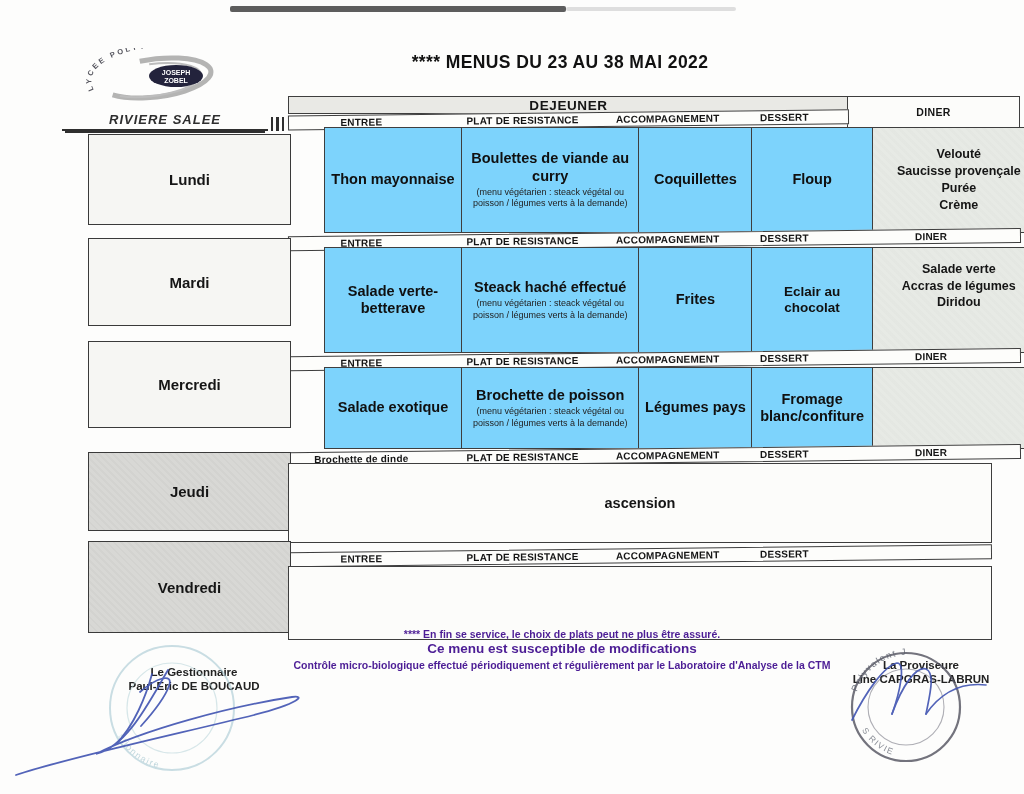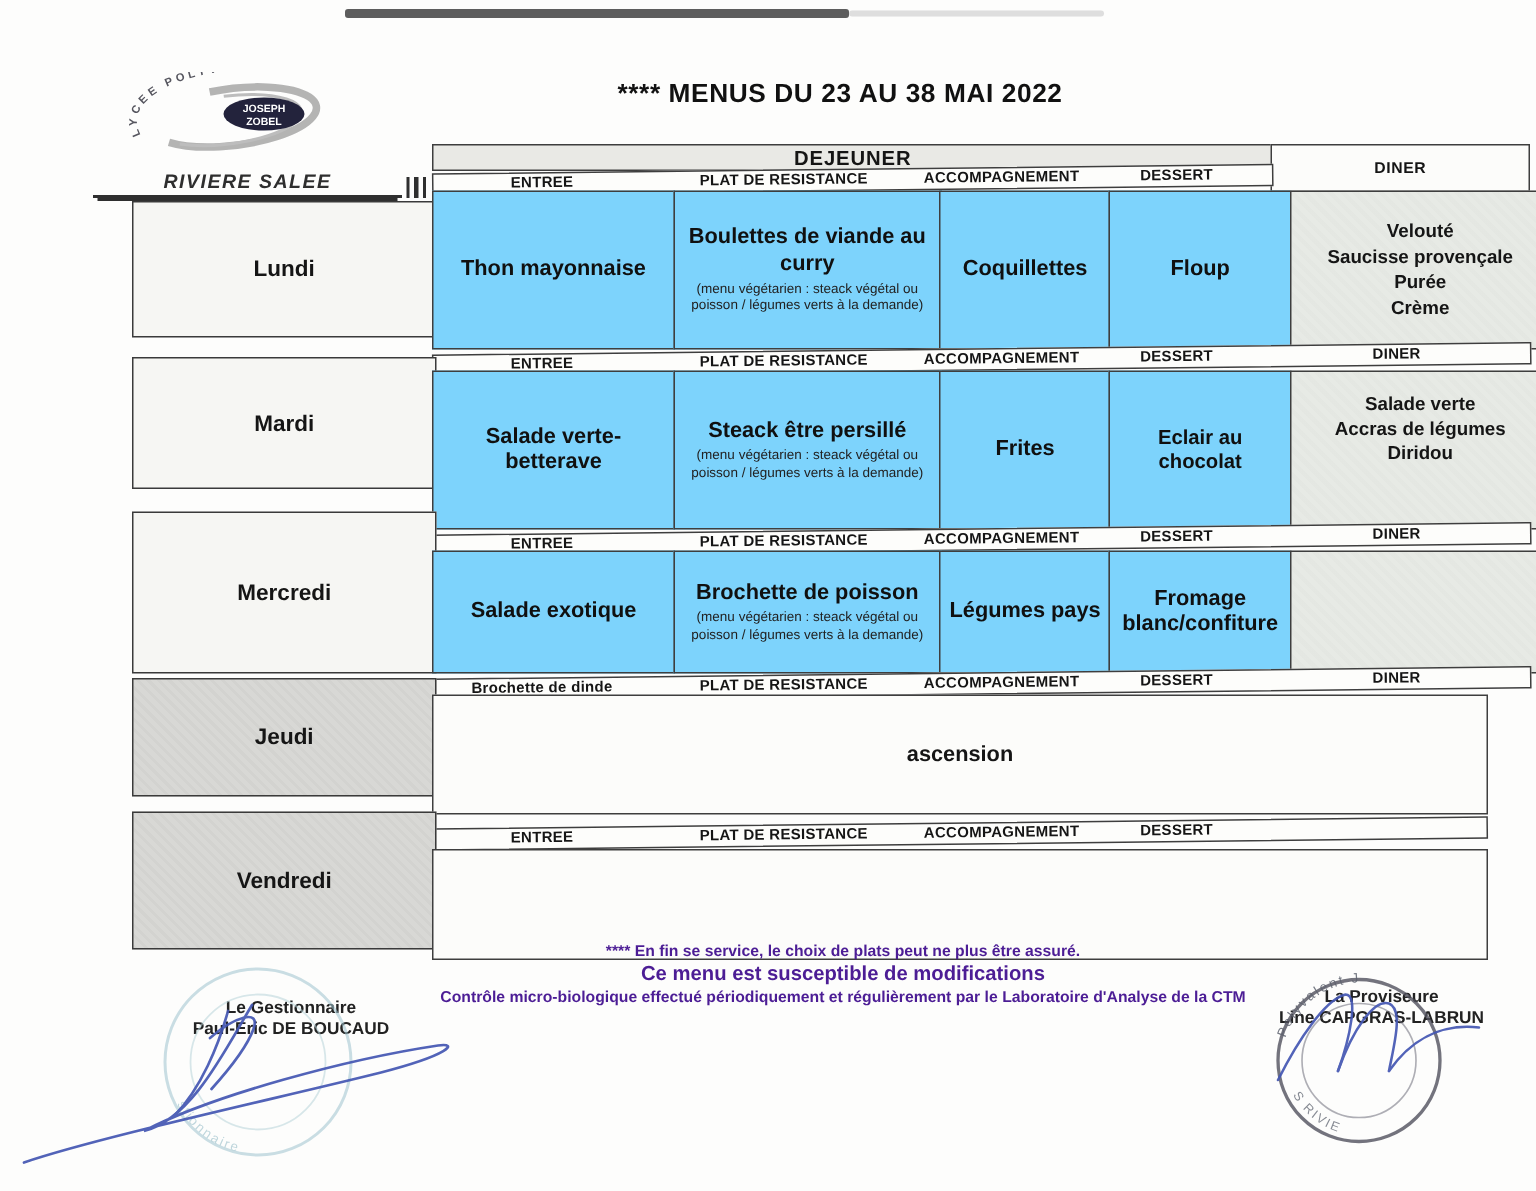"Thon mayonnaise" .w-ent { margin-left: none -> 36px; width: 162px -> 138px }
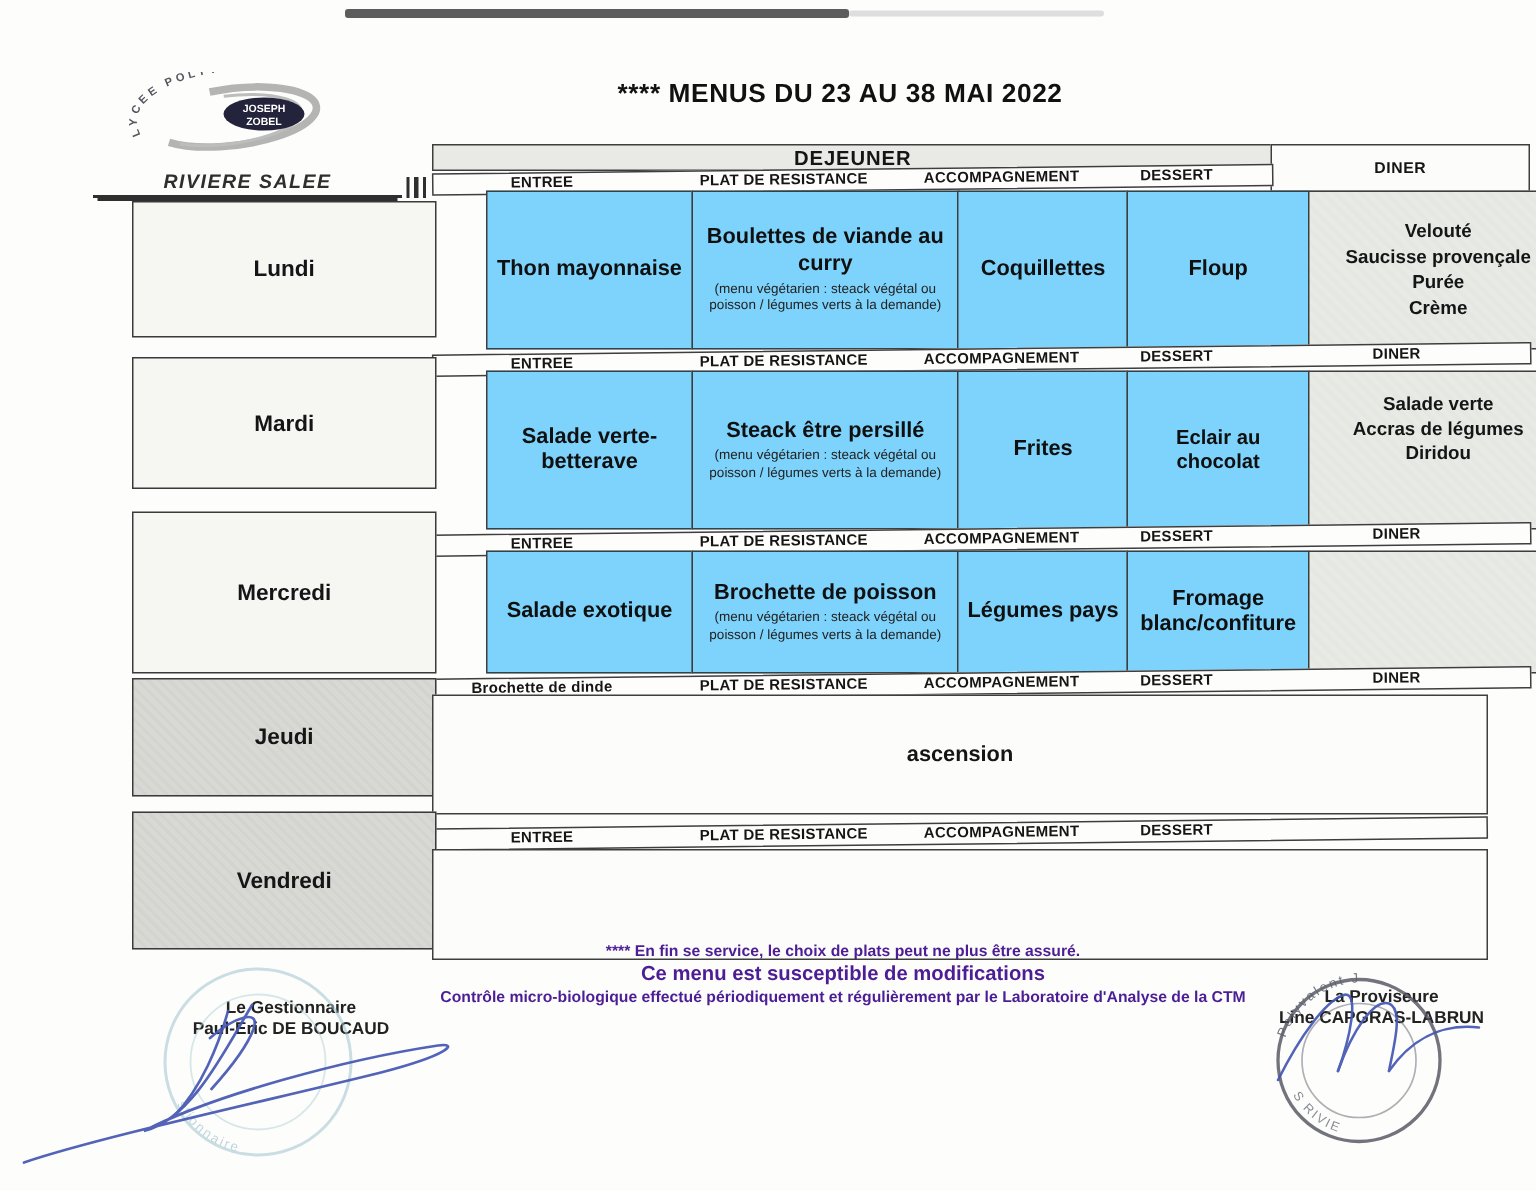"Steack être persillé" div.dish { text: être persillé -> haché effectué }
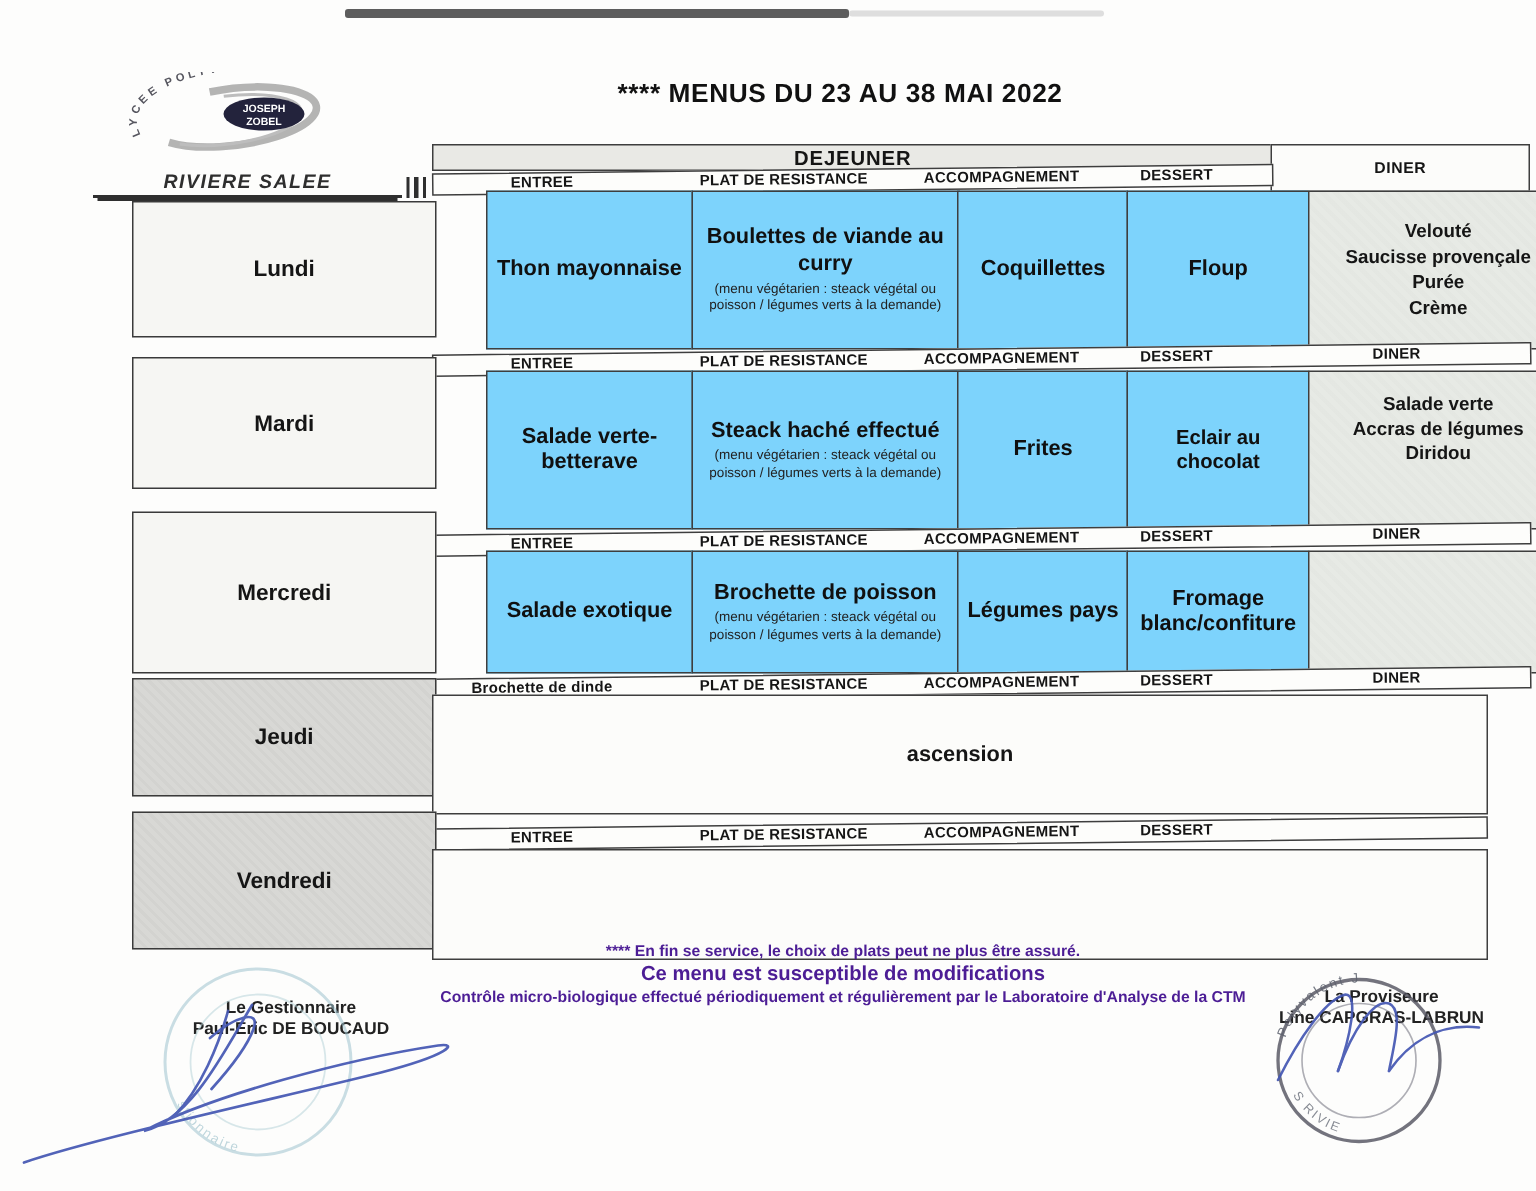"Mercredi" div.daybox { height: 108px -> 87px }
